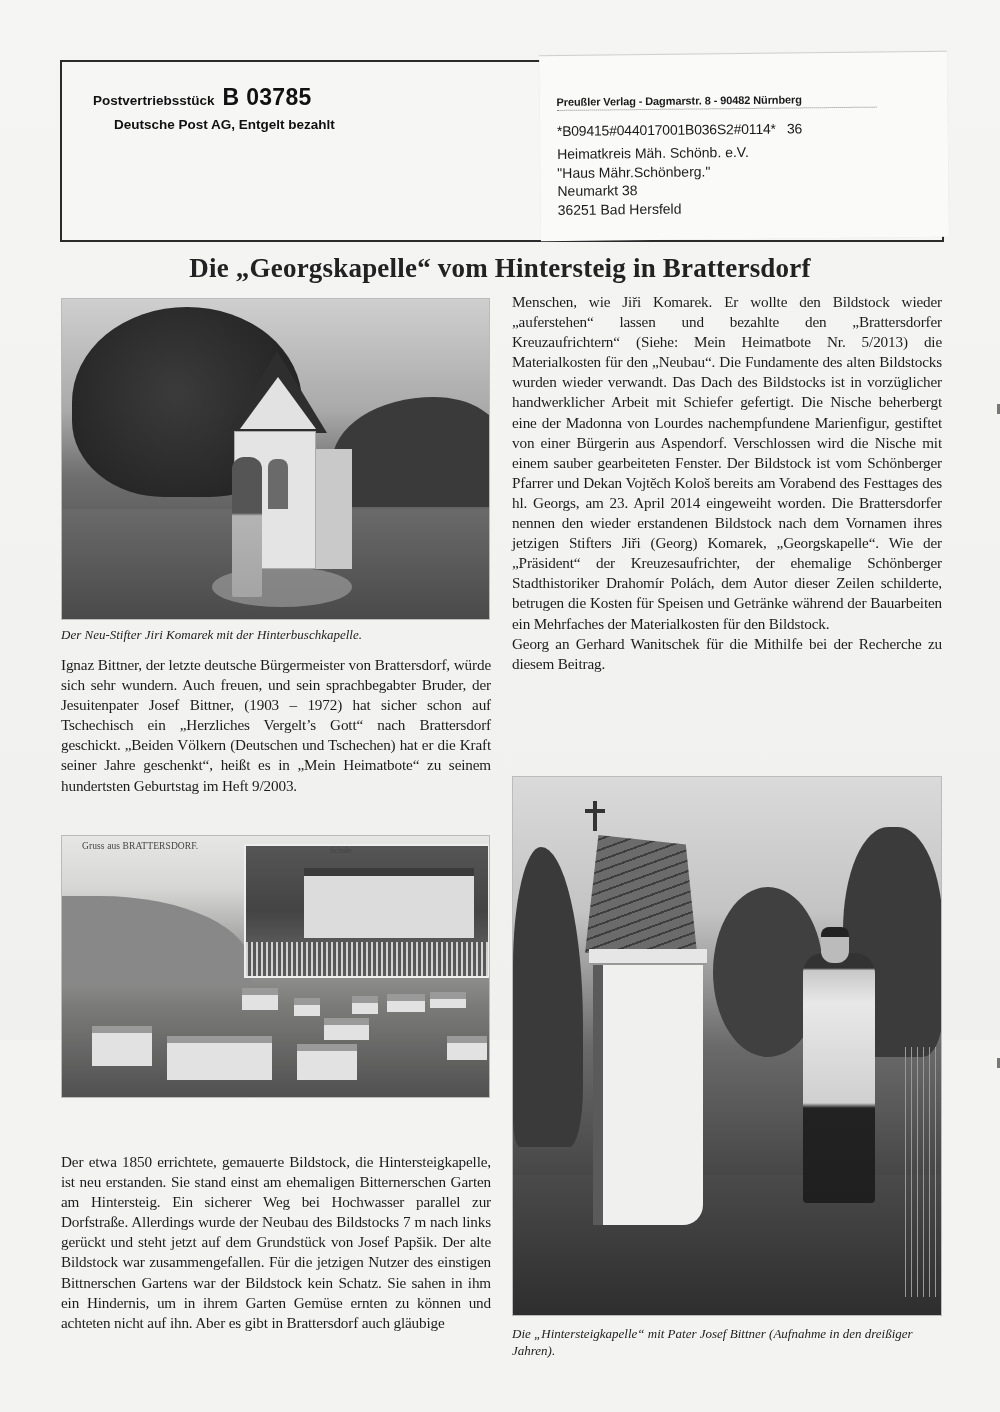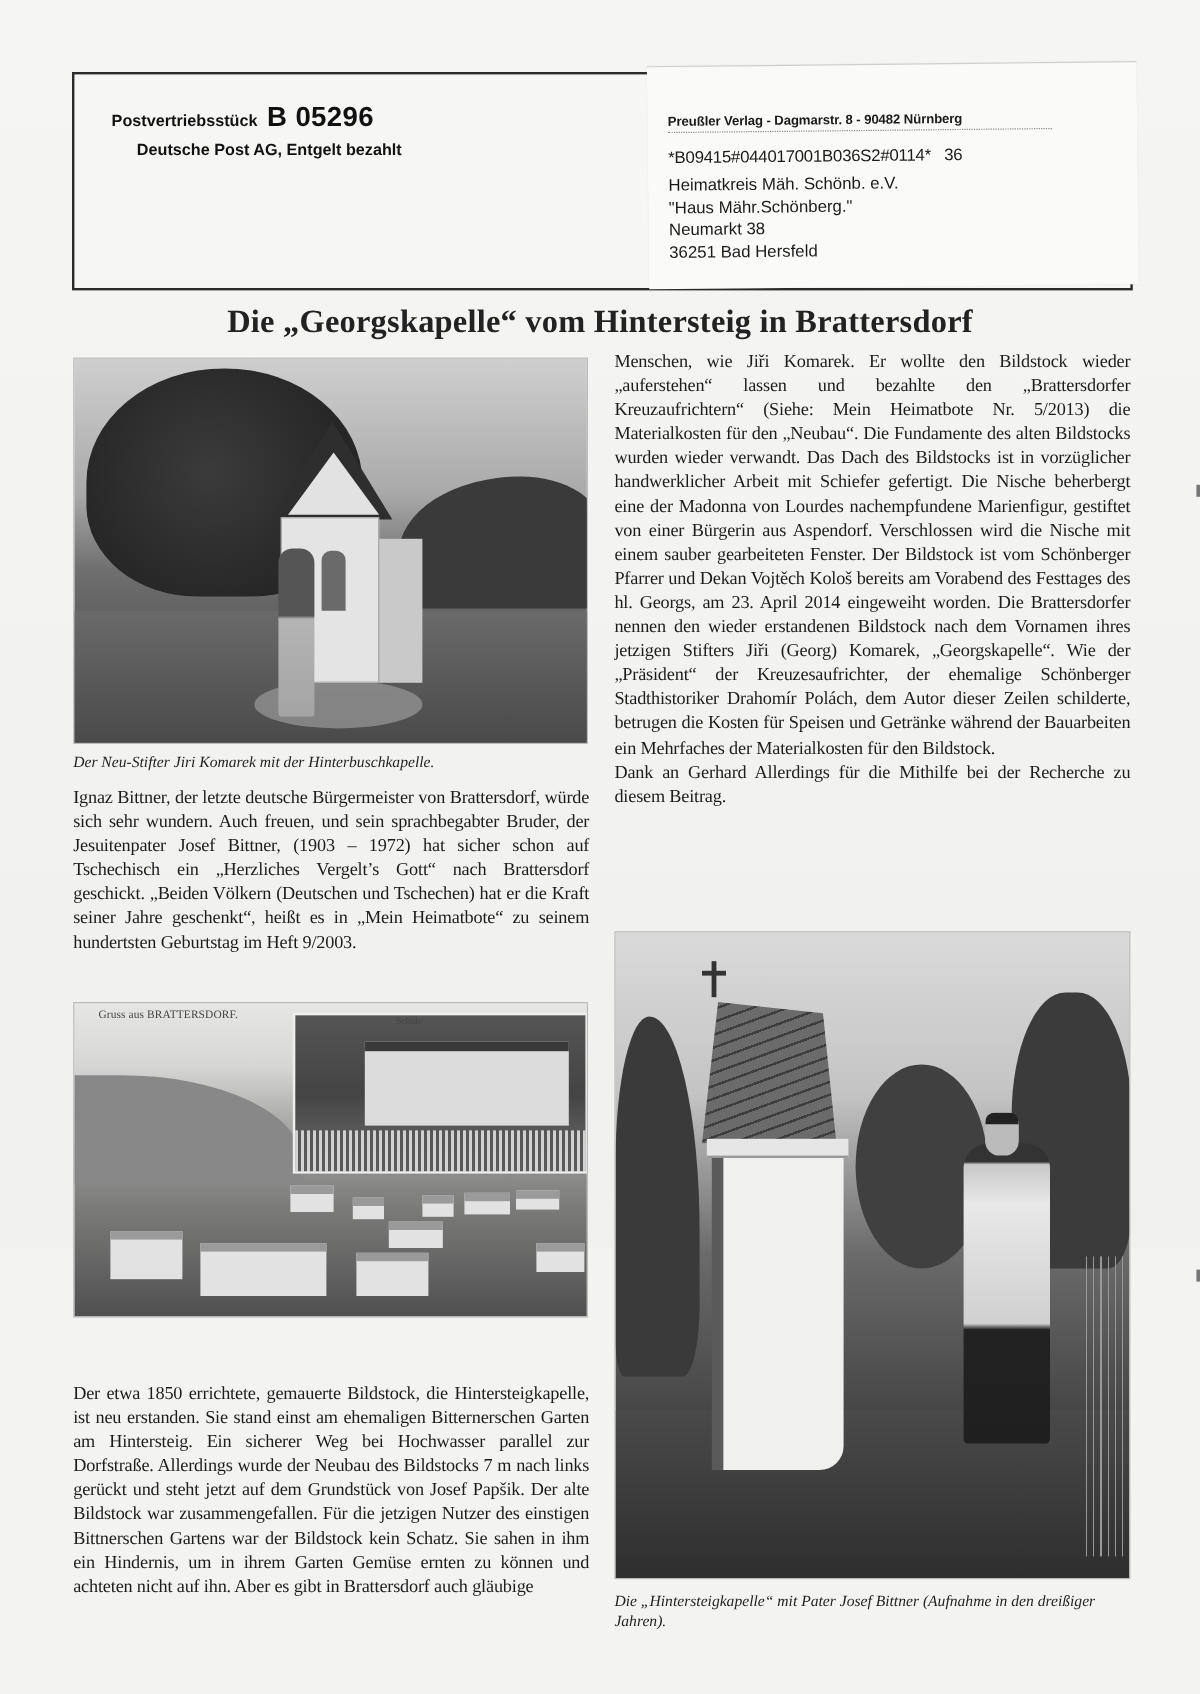"B 05296" span.post-code { text: 05296 -> 03785 }
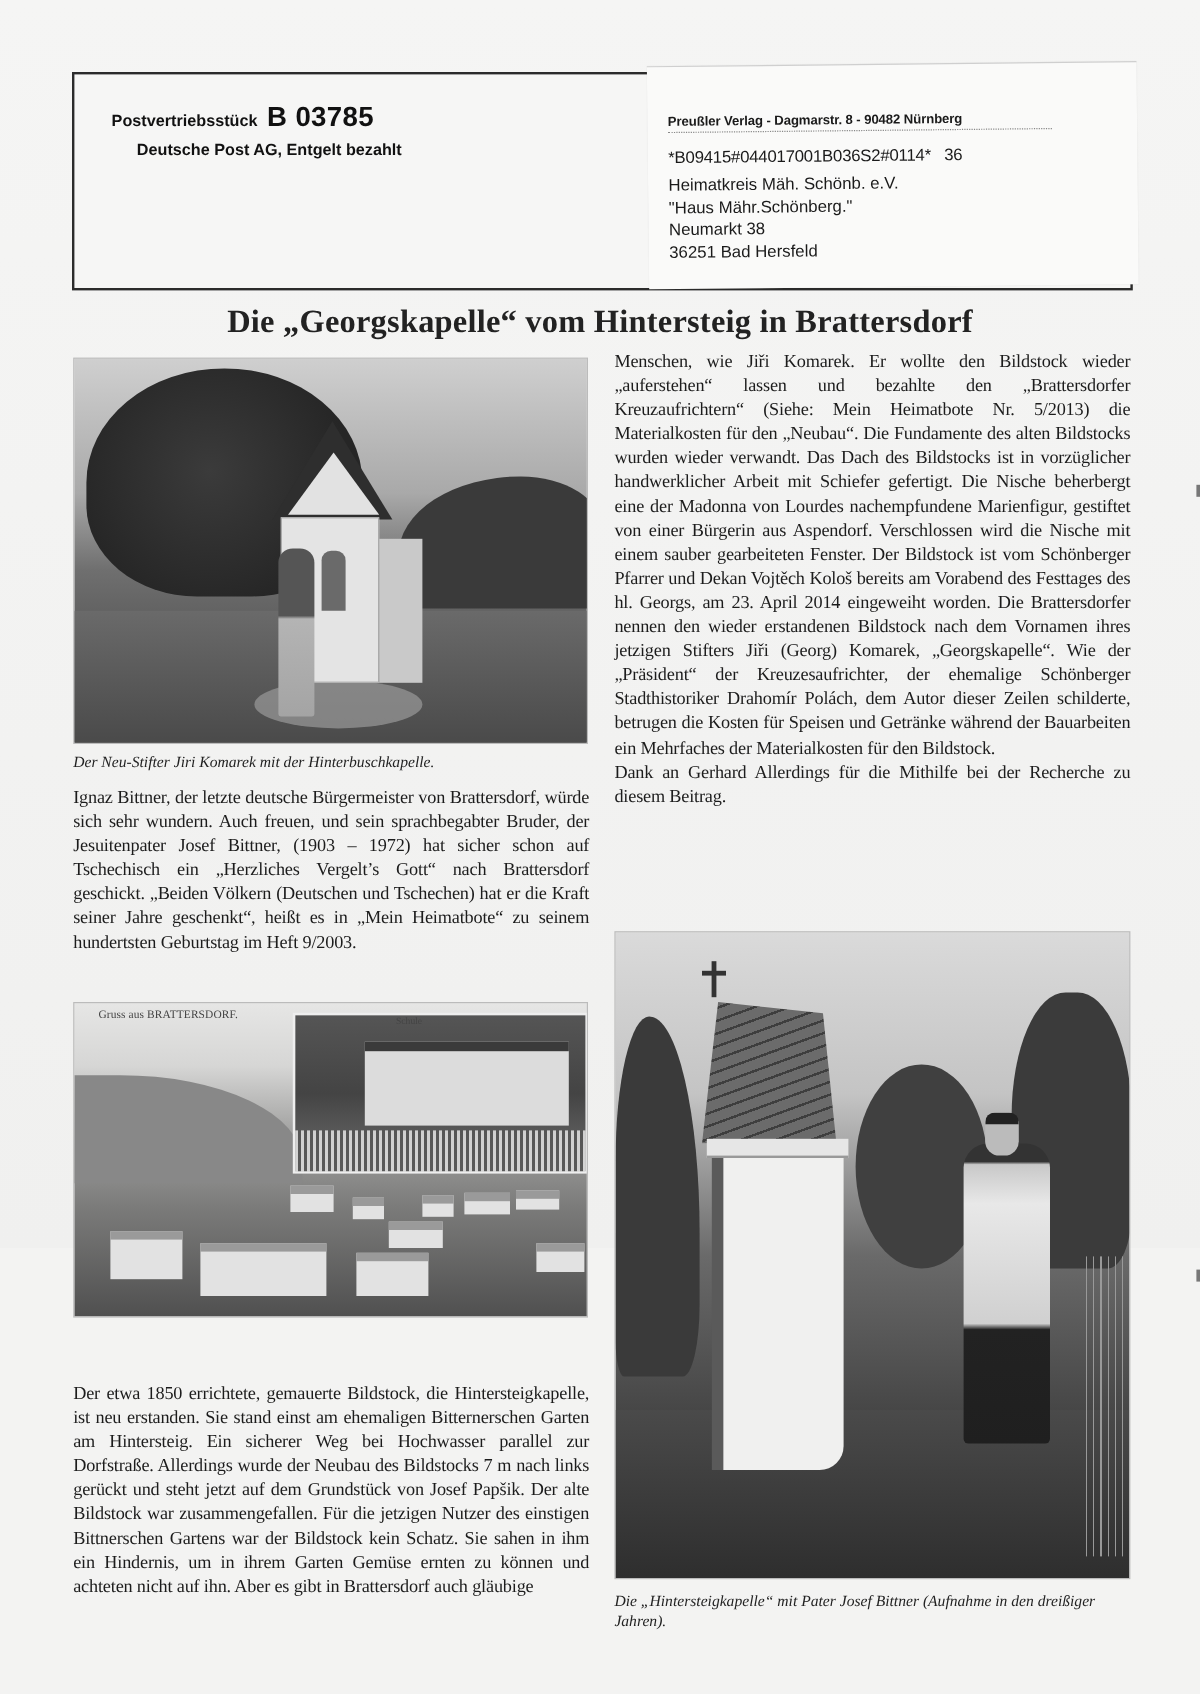"Dank an Gerhard Allerdings für" p { text: Dank an Gerhard Allerdings -> Georg an Gerhard Wanitschek }
